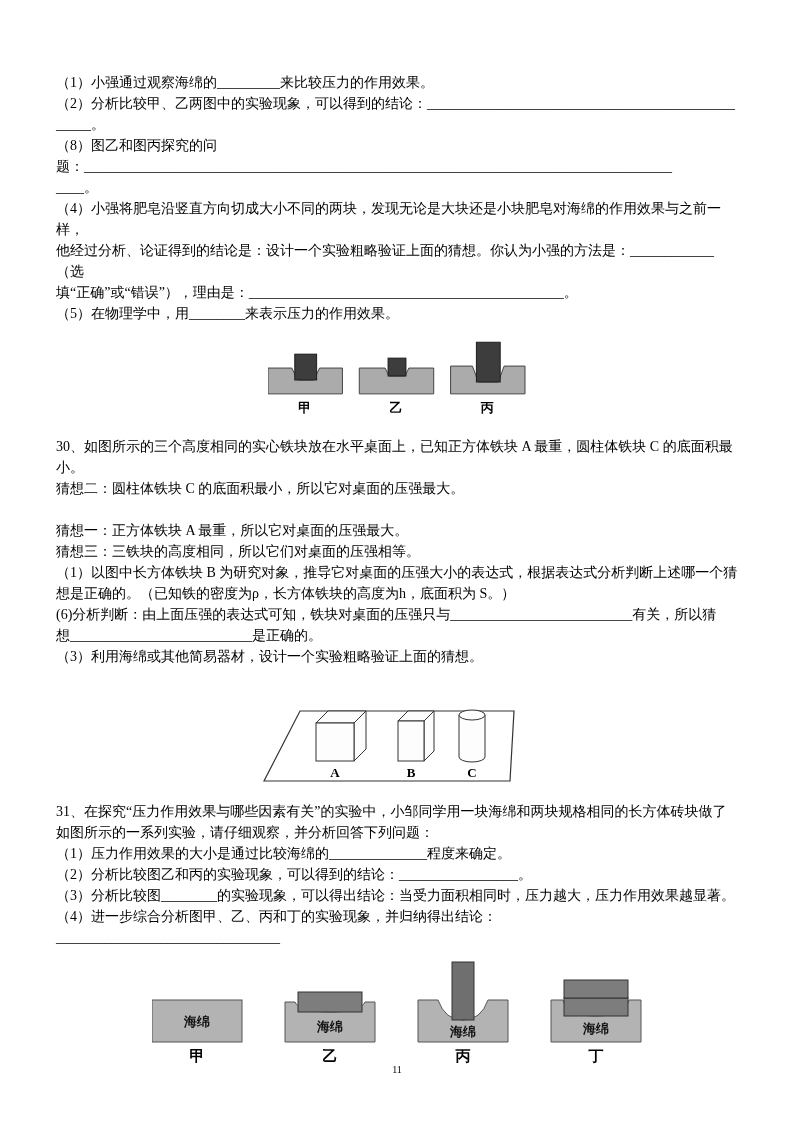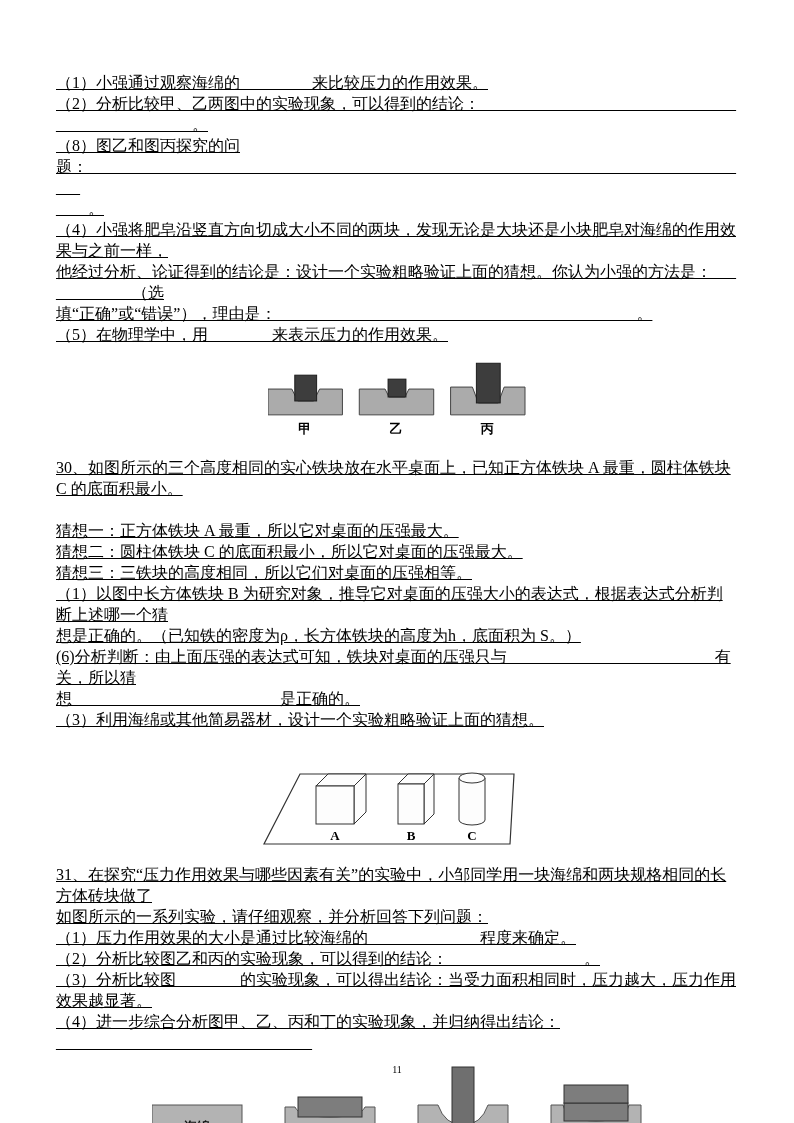"（1）小强通过观察海绵的_________来比较压力的作用效果。" .line { font-size: 16px -> 14px; text-decoration: underline -> none }
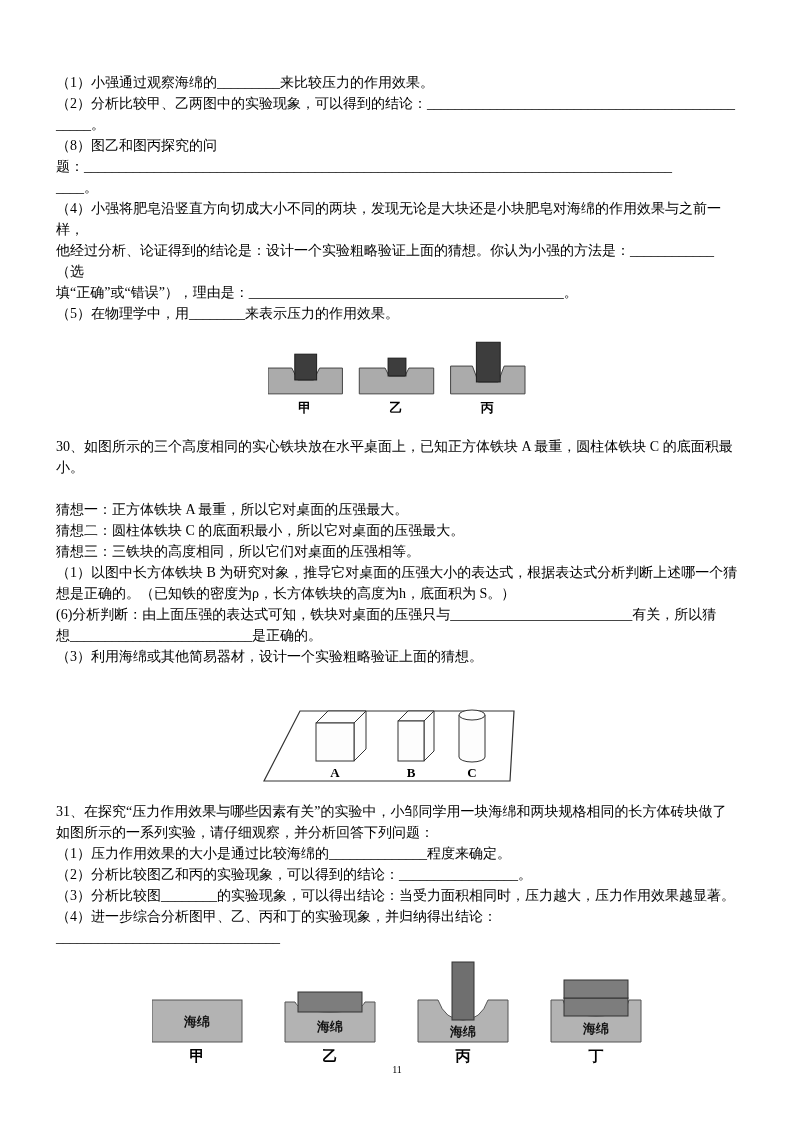"猜想一：正方体铁块 A 最重，所以它对桌面的压强最大。" p.line { order: before "猜想二：圆柱体铁块 C 的底面积最小，所以它对桌面的压强最大。" -> after "猜想二：圆柱体铁块 C 的底面积最小，所以它对桌面的压强最大。" }
